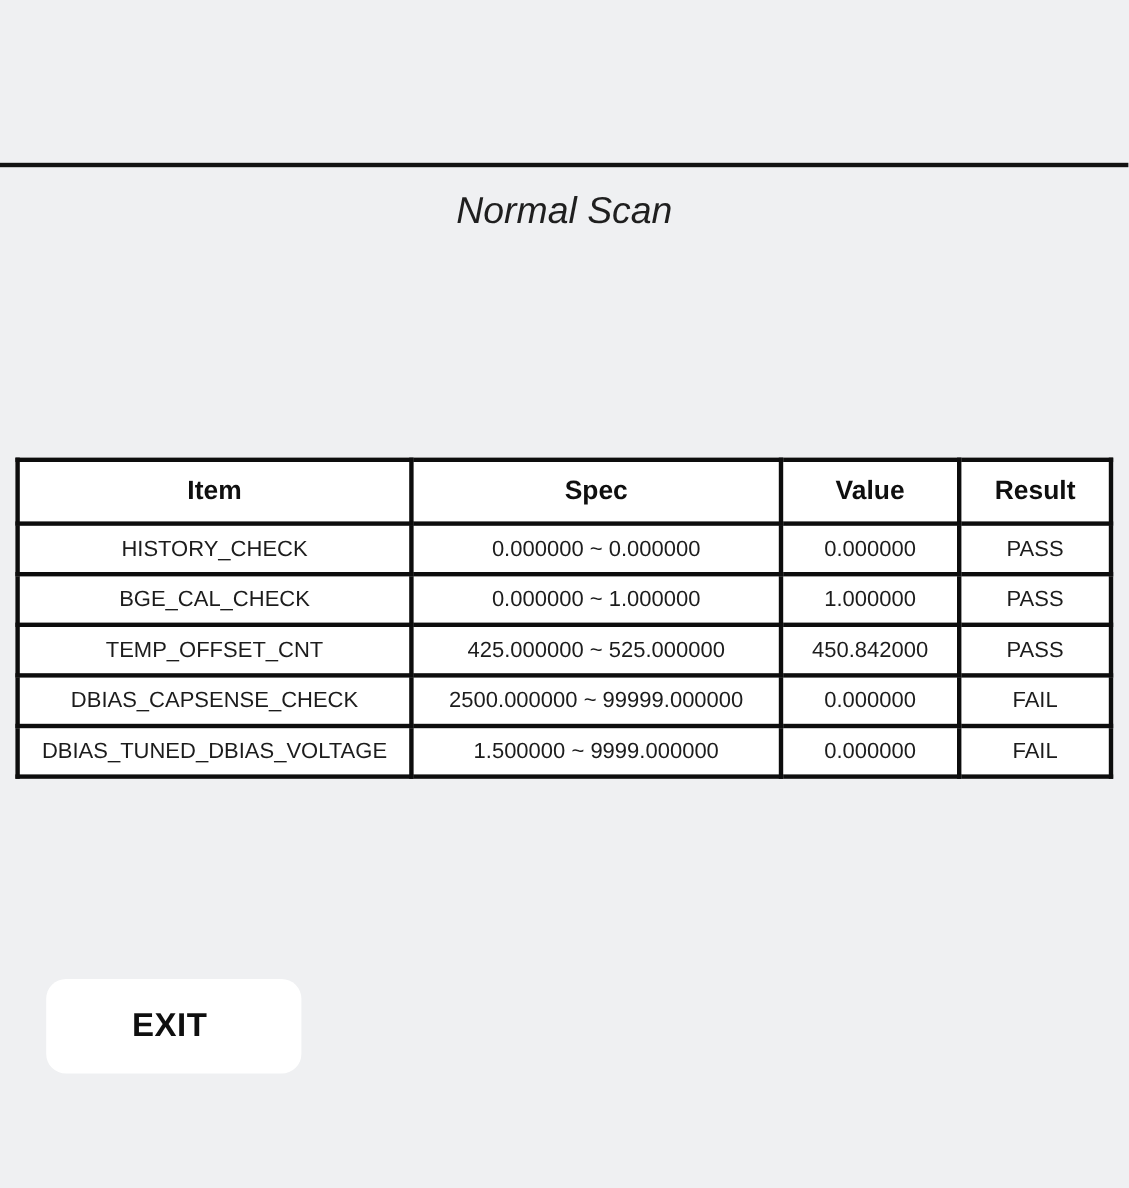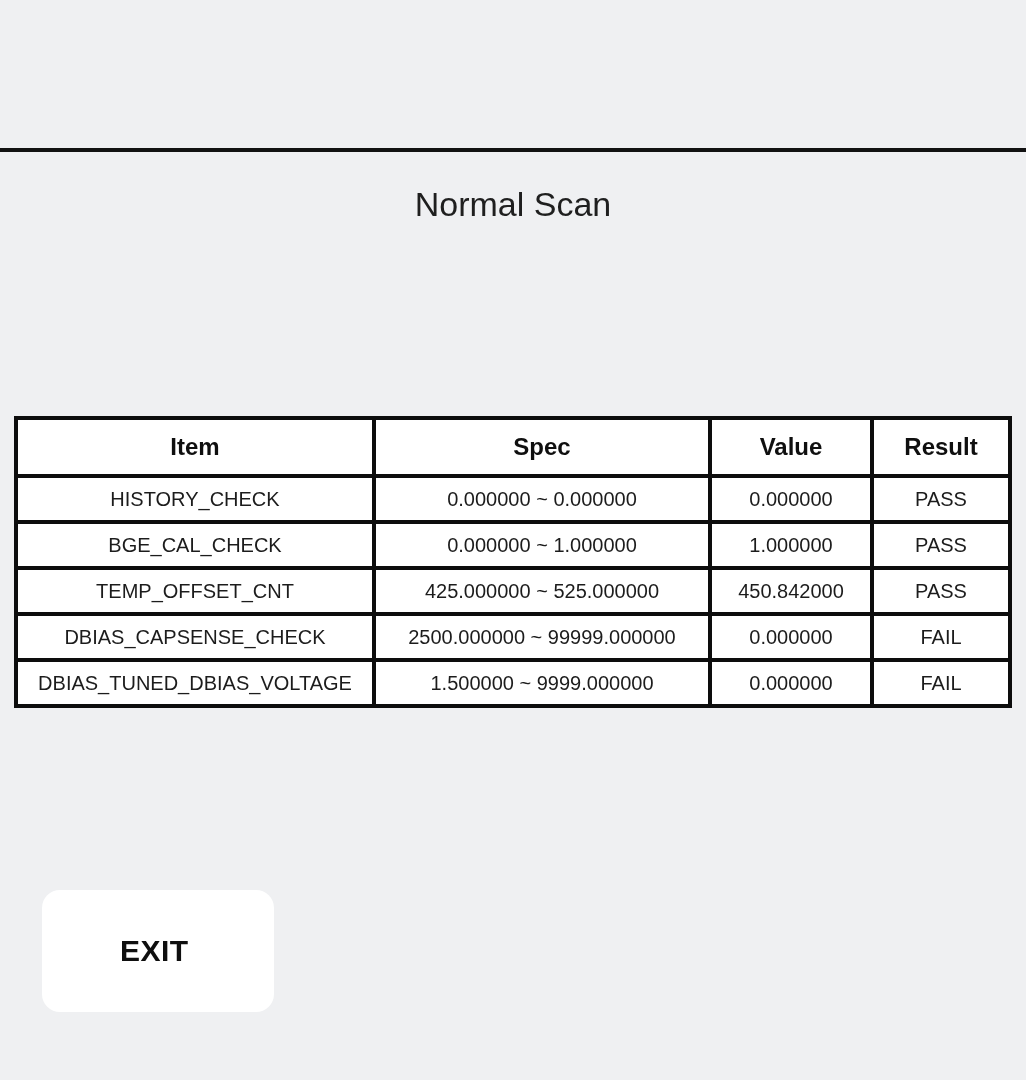"Normal Scan" #page-subtitle { font-style: none -> italic; margin: 16px -> 4px }
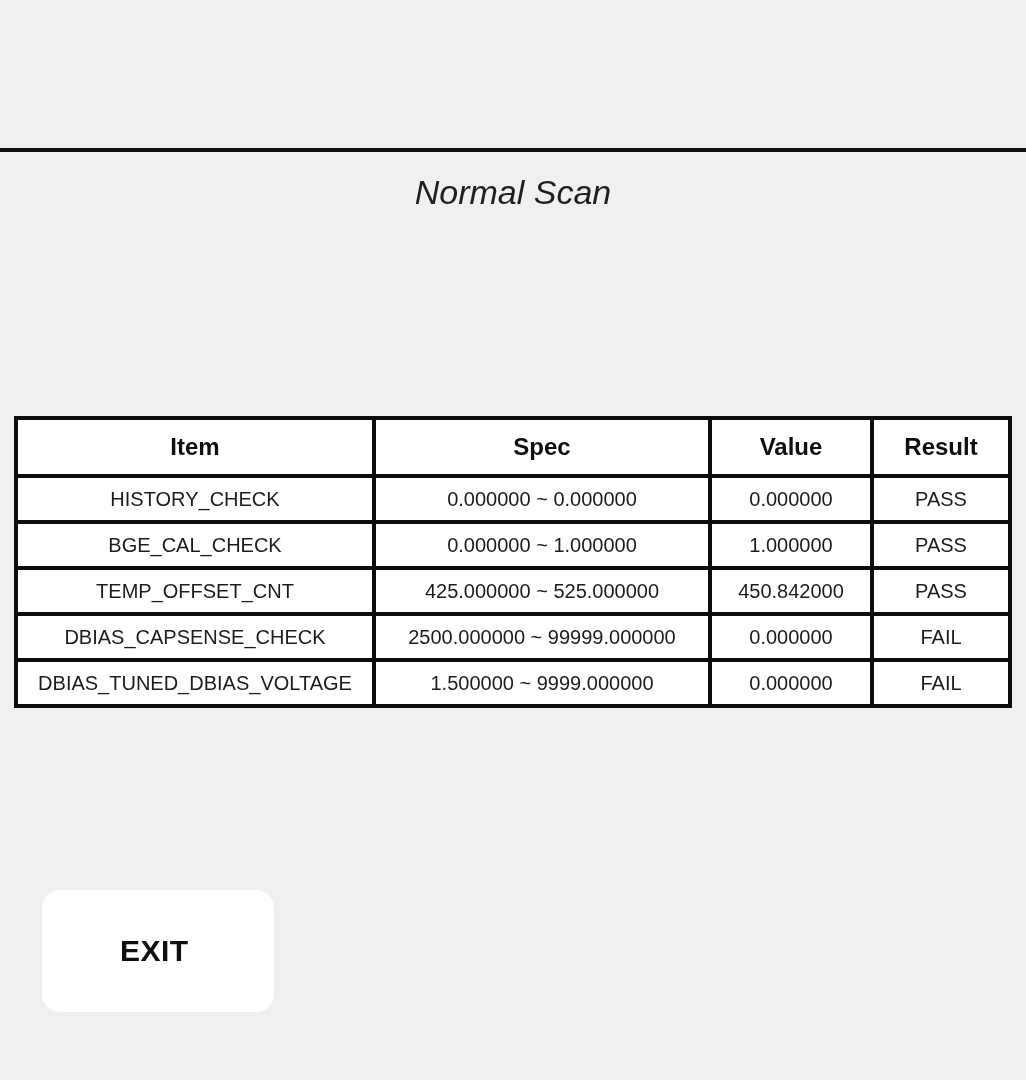"EXIT" #exit-button { height: 122px -> 86px }
